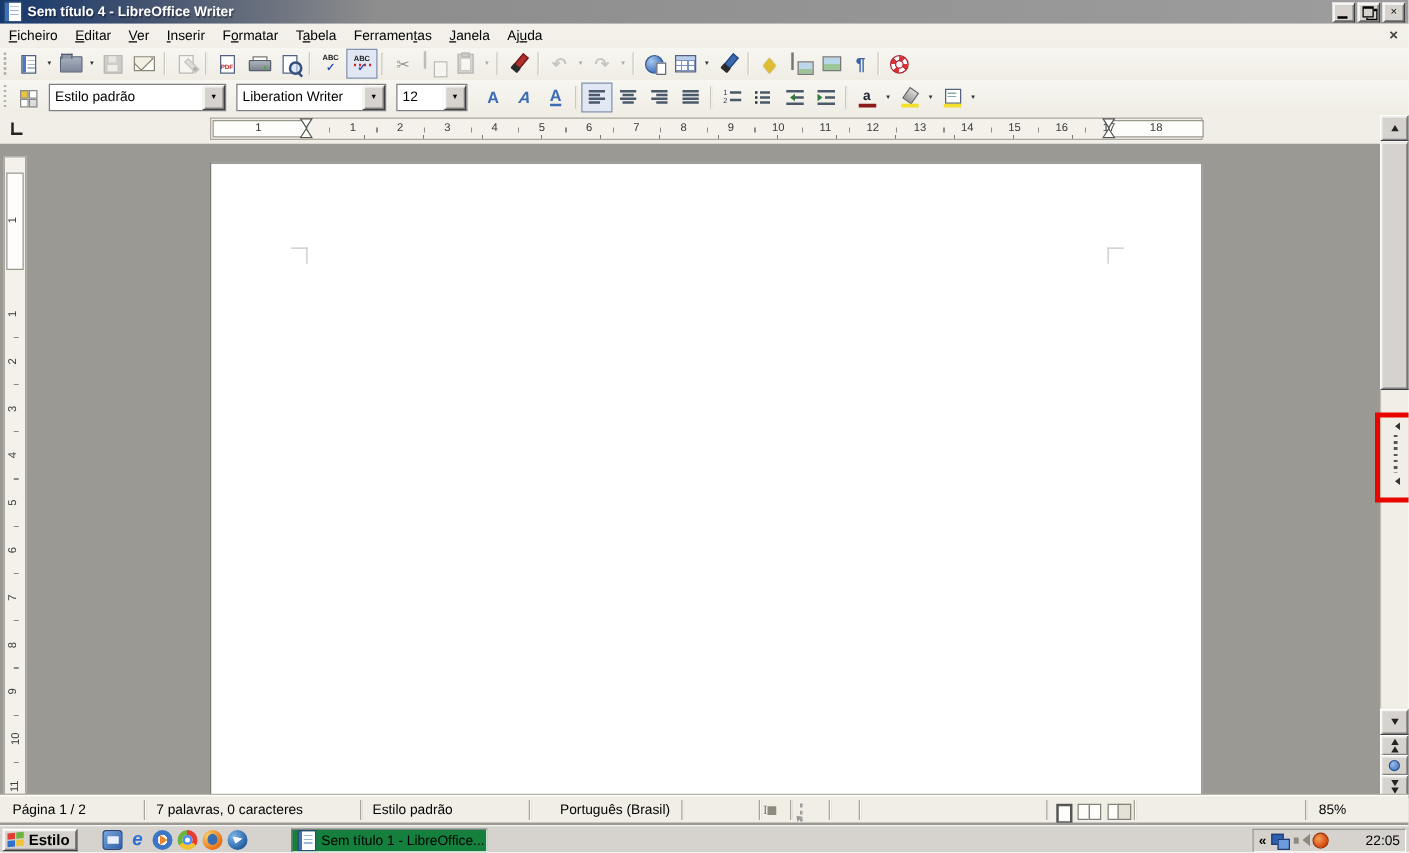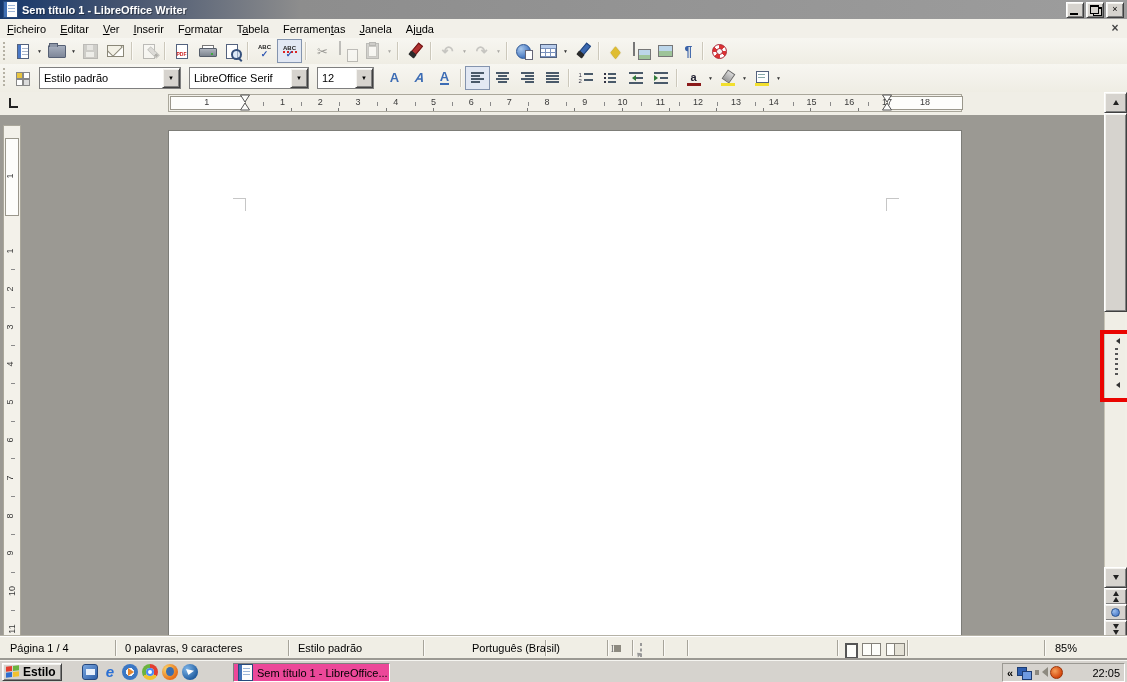"Sem título 1 - LibreOffice" span.title { text: 1 -> 4 }
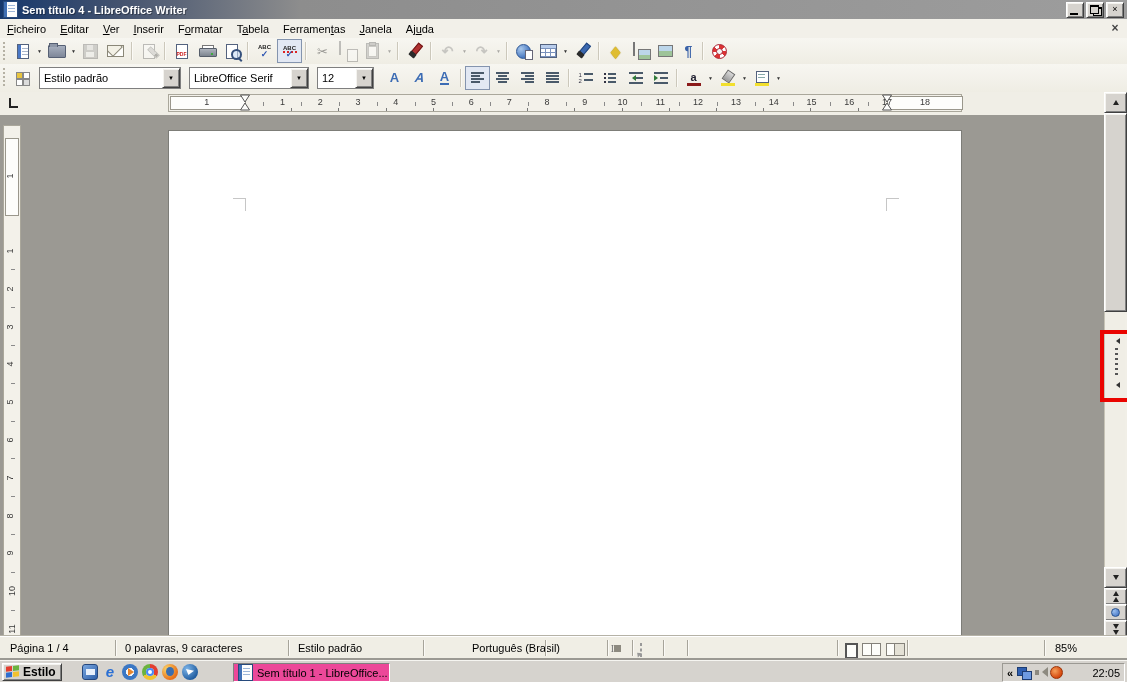"LibreOffice Serif" span.val { text: LibreOffice Serif -> Liberation Writer }
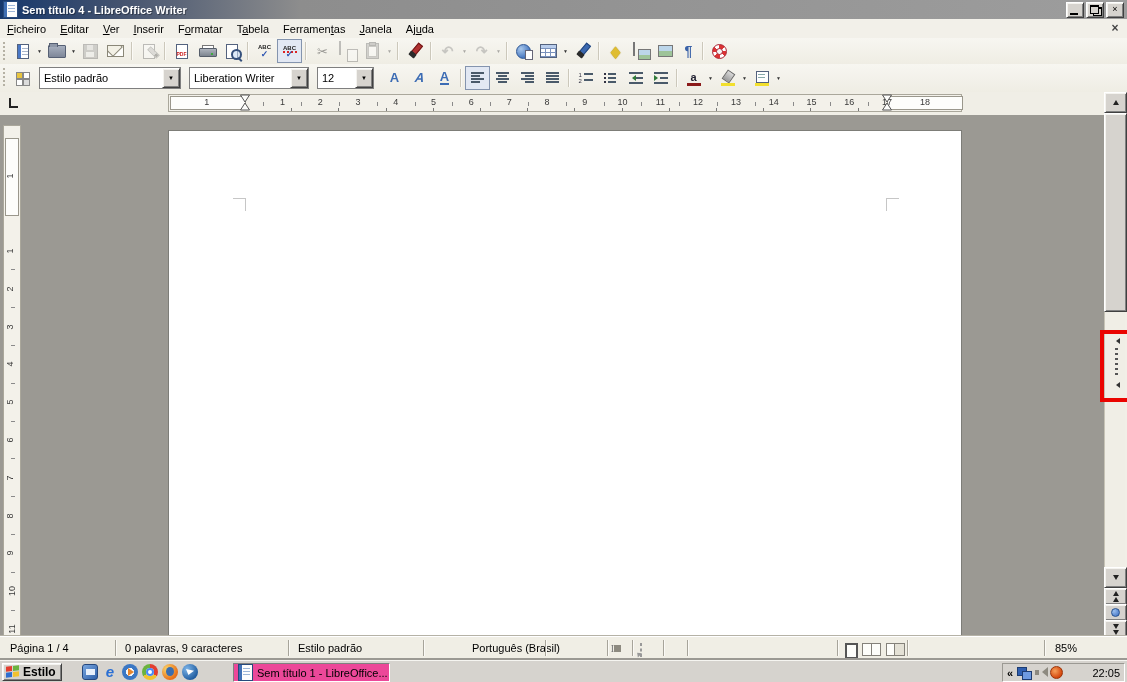"Página 1 / 4" span.seg { text: 4 -> 2 }
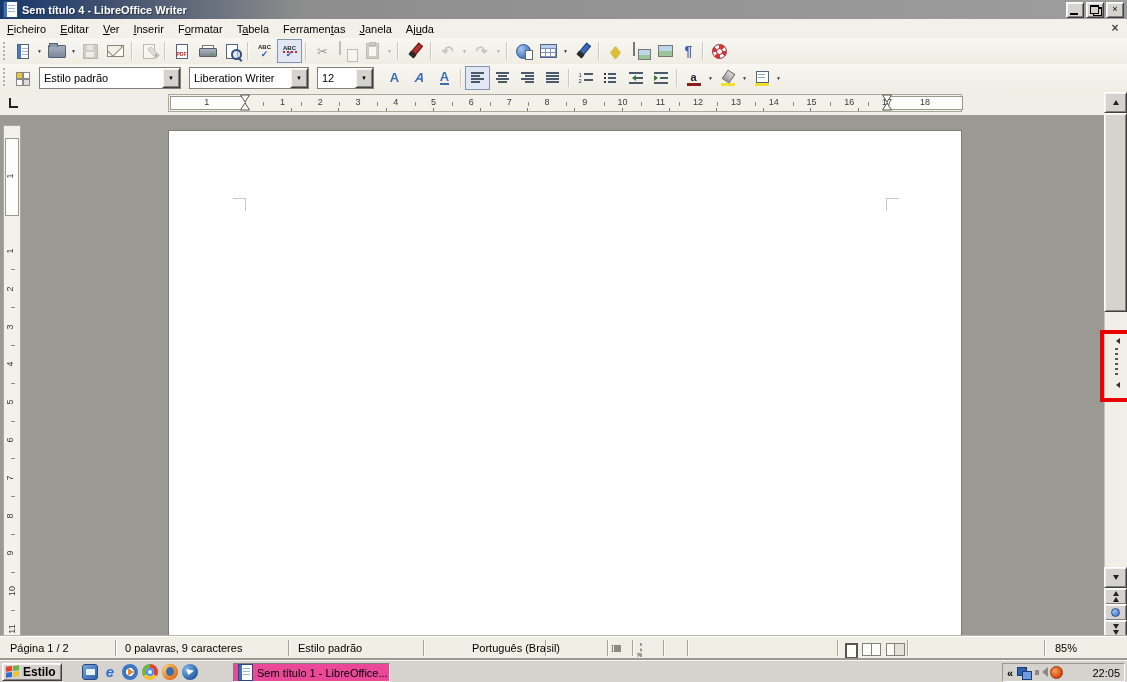"0 palavras, 9 caracteres" span.seg { text: 0 palavras, 9 -> 7 palavras, 0 }
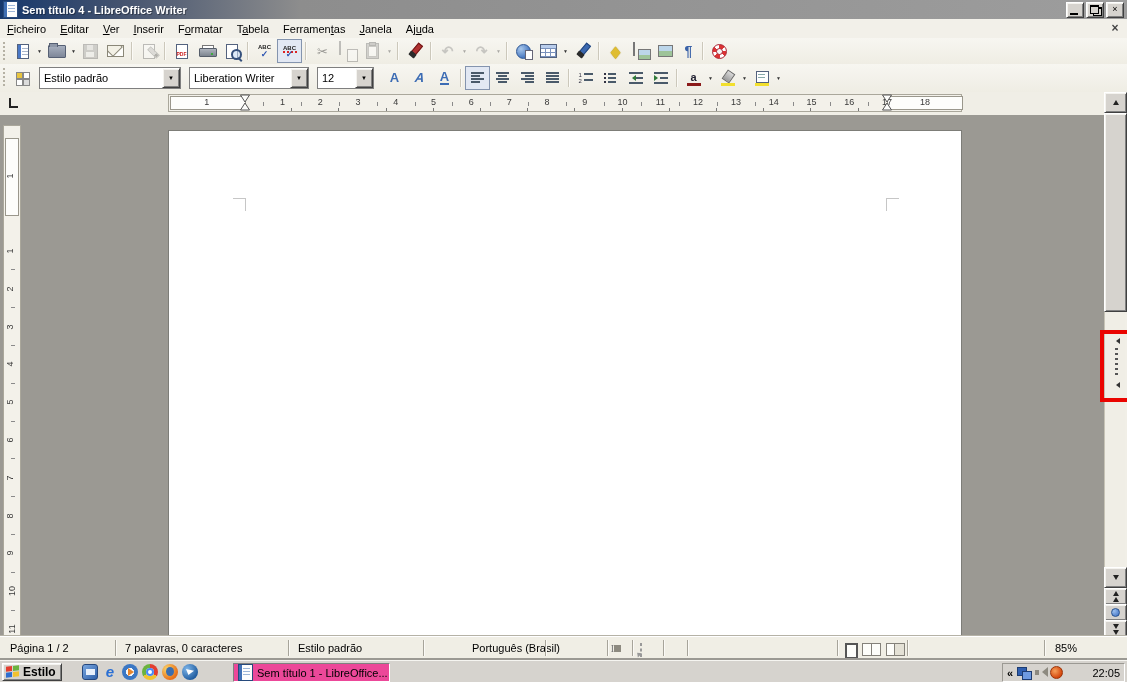"Português (Brasil)" span.seg { left: 472px -> 448px }
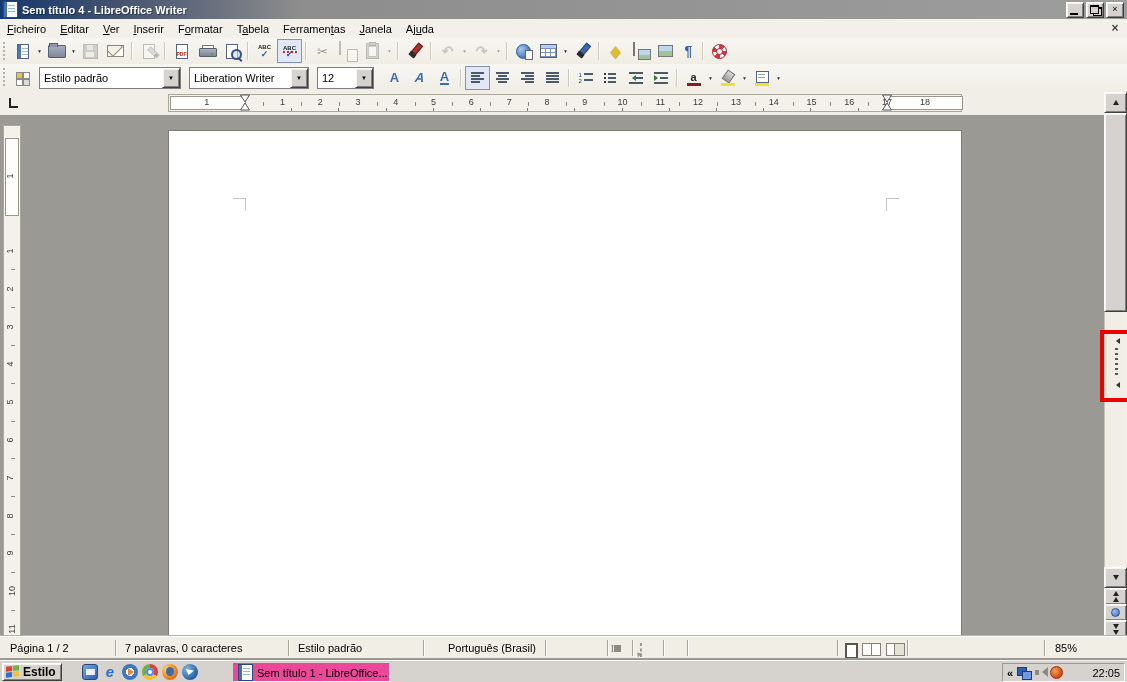"Sem título 1 - LibreOffice..." #taskbtn { background: #ec4899 -> #15803d }
